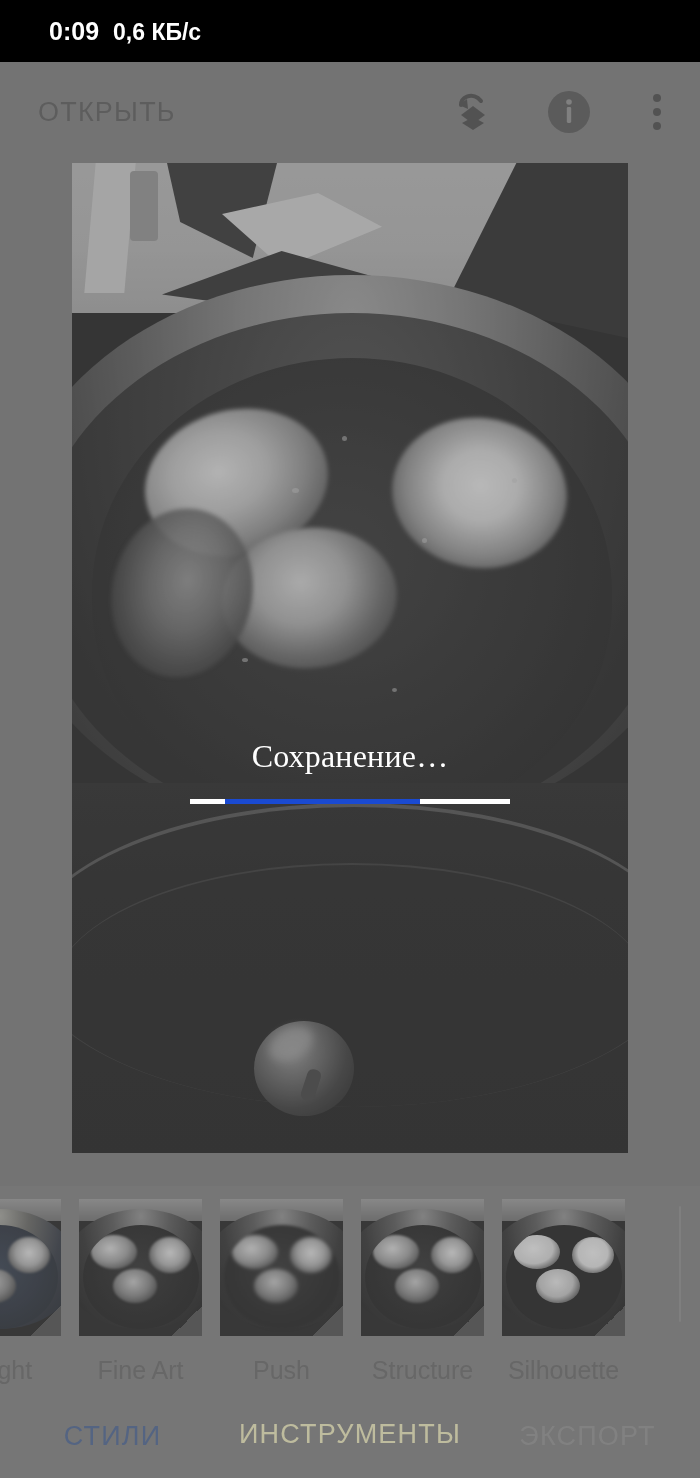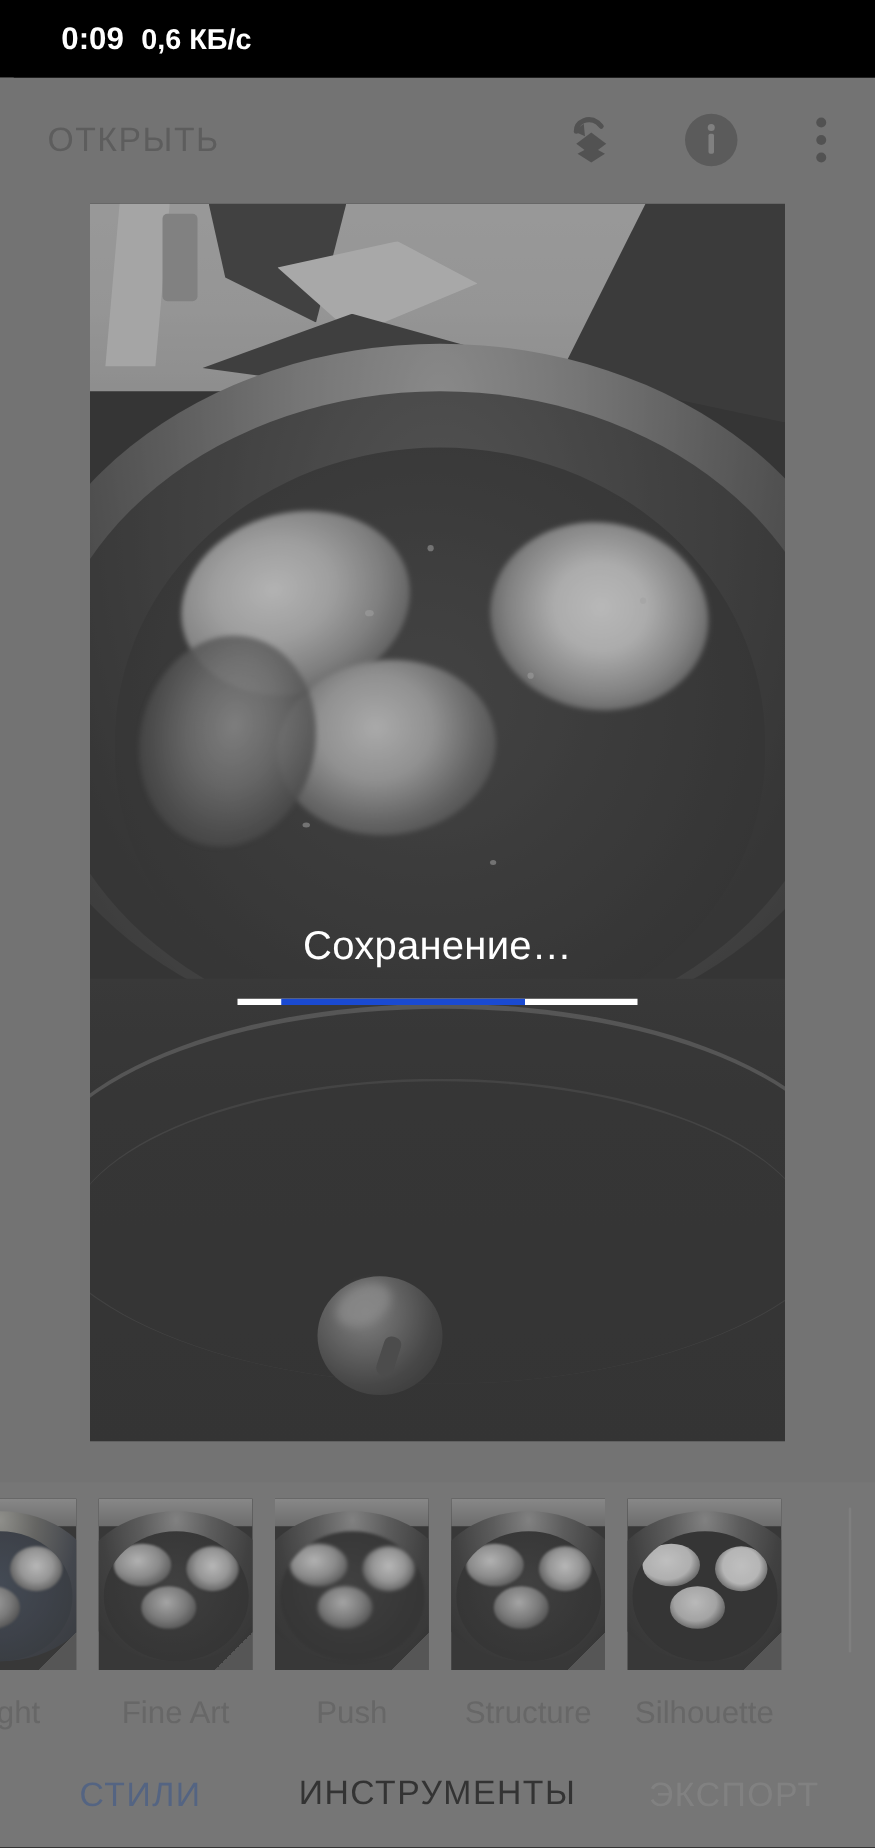"Сохранение…" .canvas-area { font-family: none -> Liberation Serif, serif }
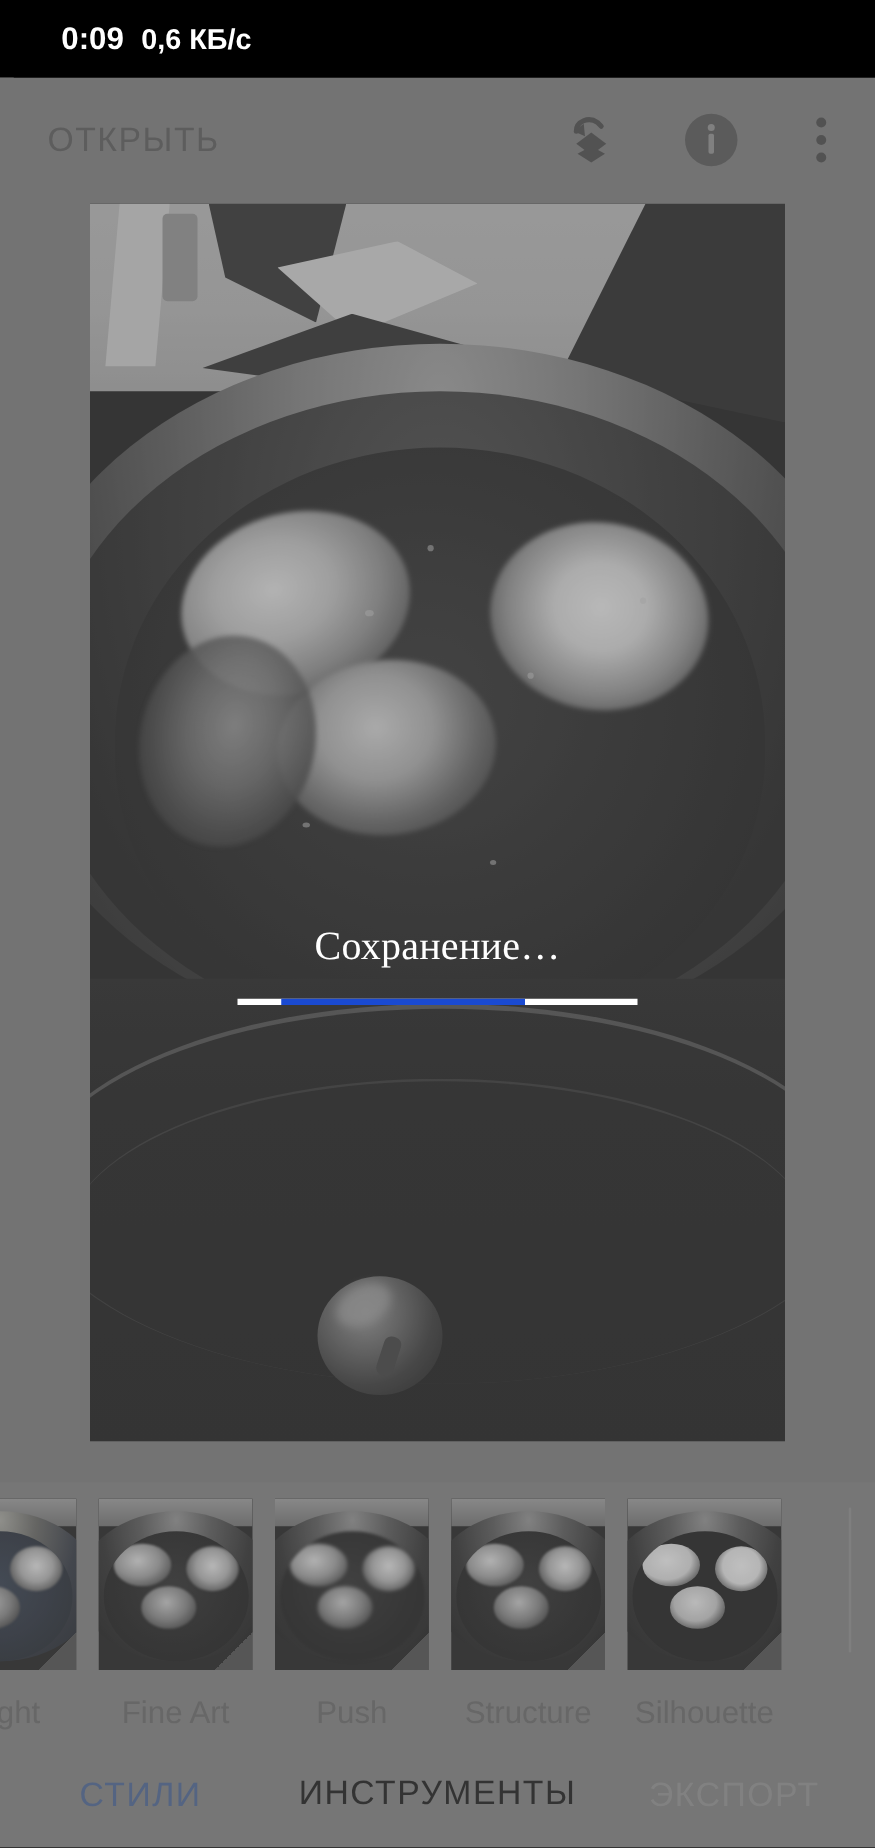"ИНСТРУМЕНТЫ" .tab-tools .tab-label { color: #000000 -> #fef9c3 }
